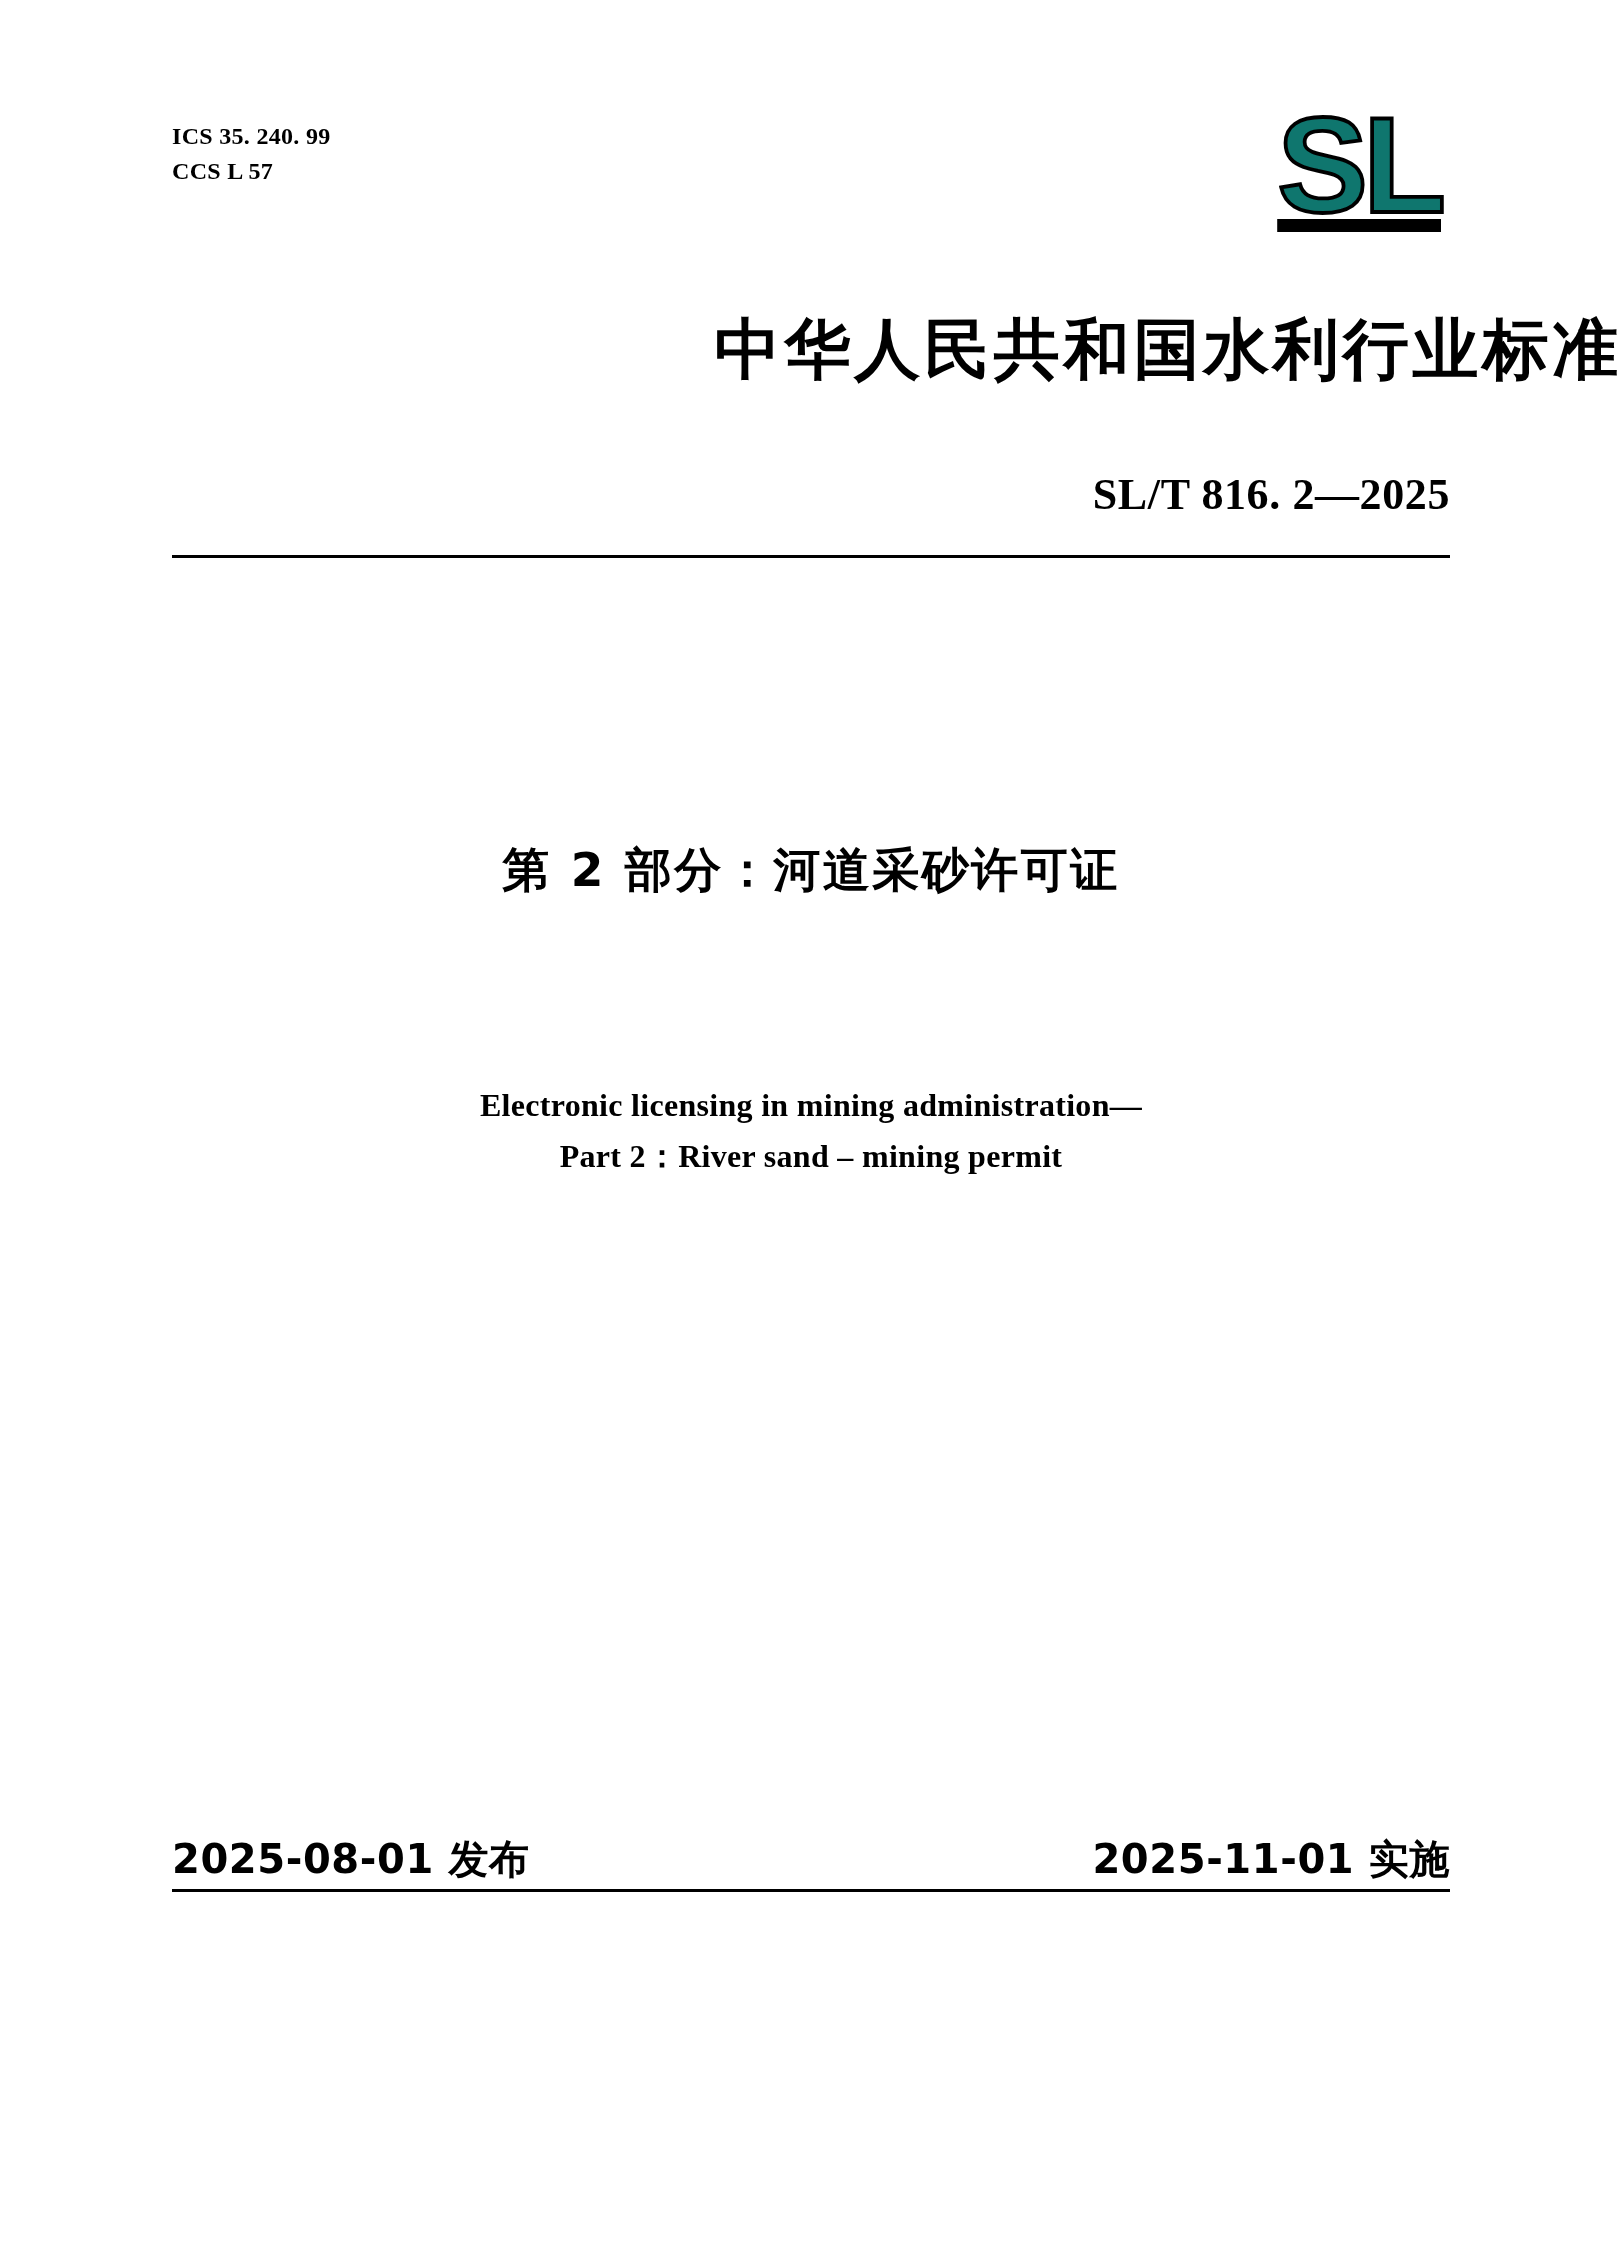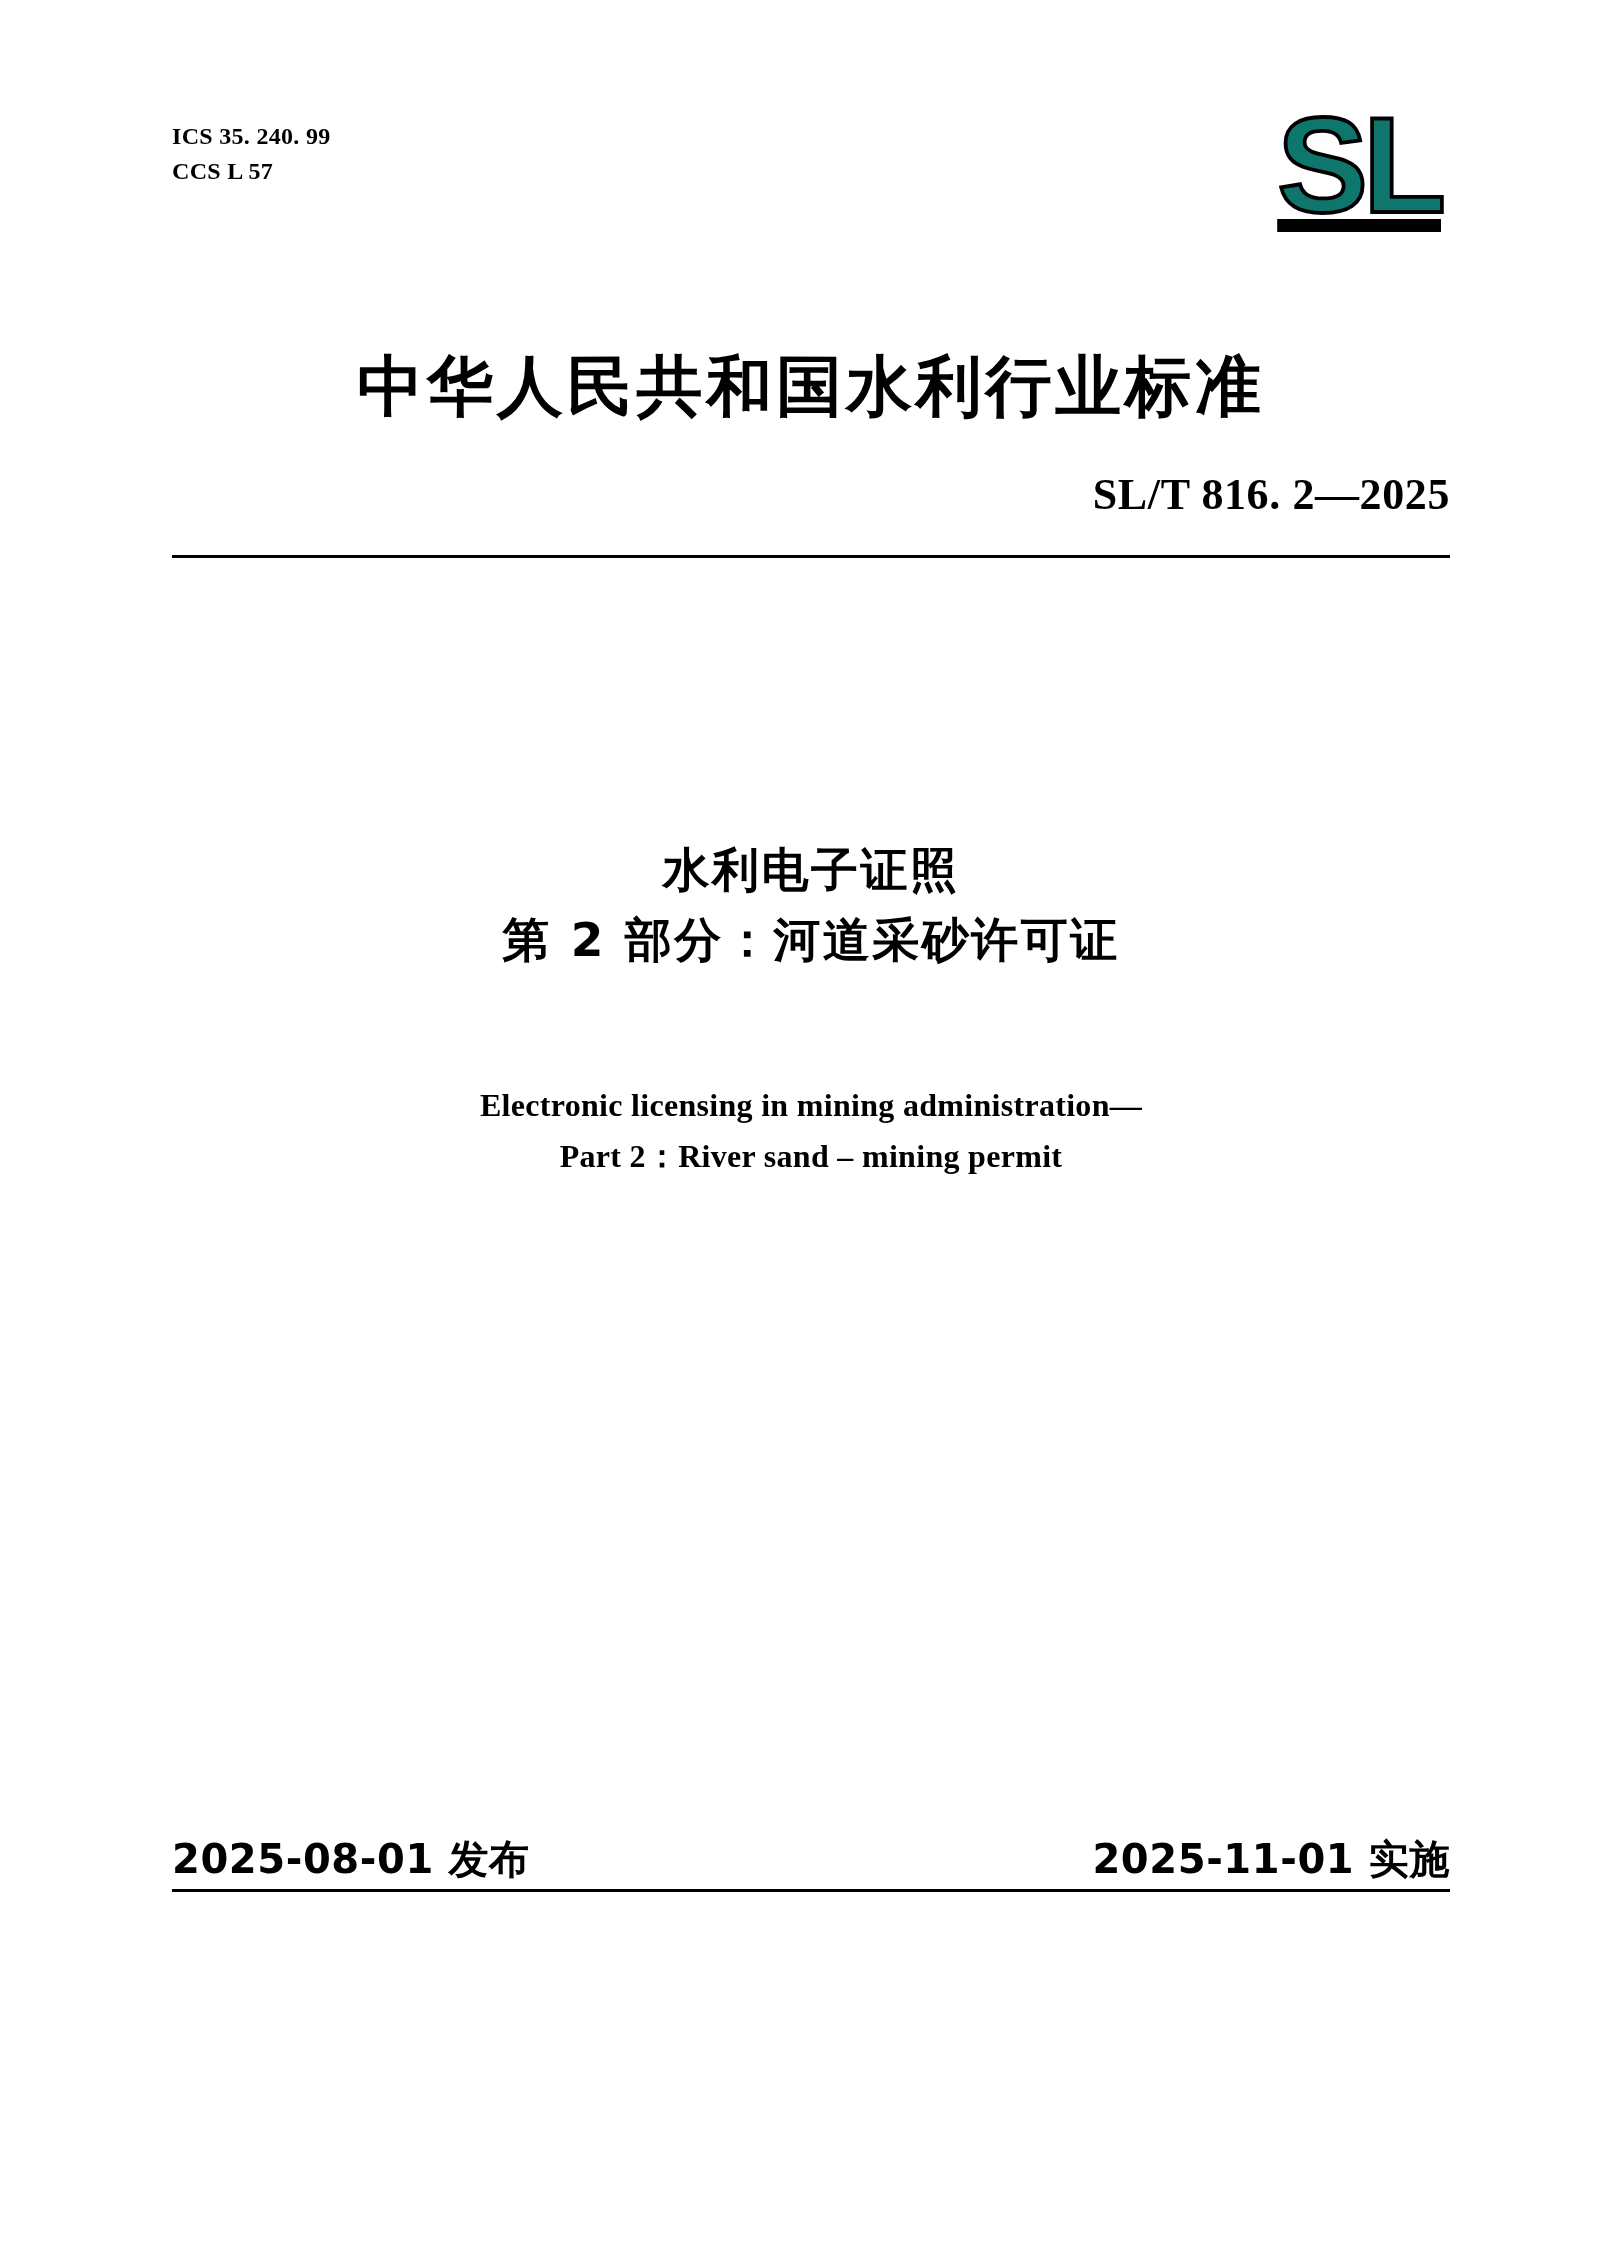"中华人民共和国水利行业标准" .main-title { margin-top: 37px -> none; text-align: center -> right }
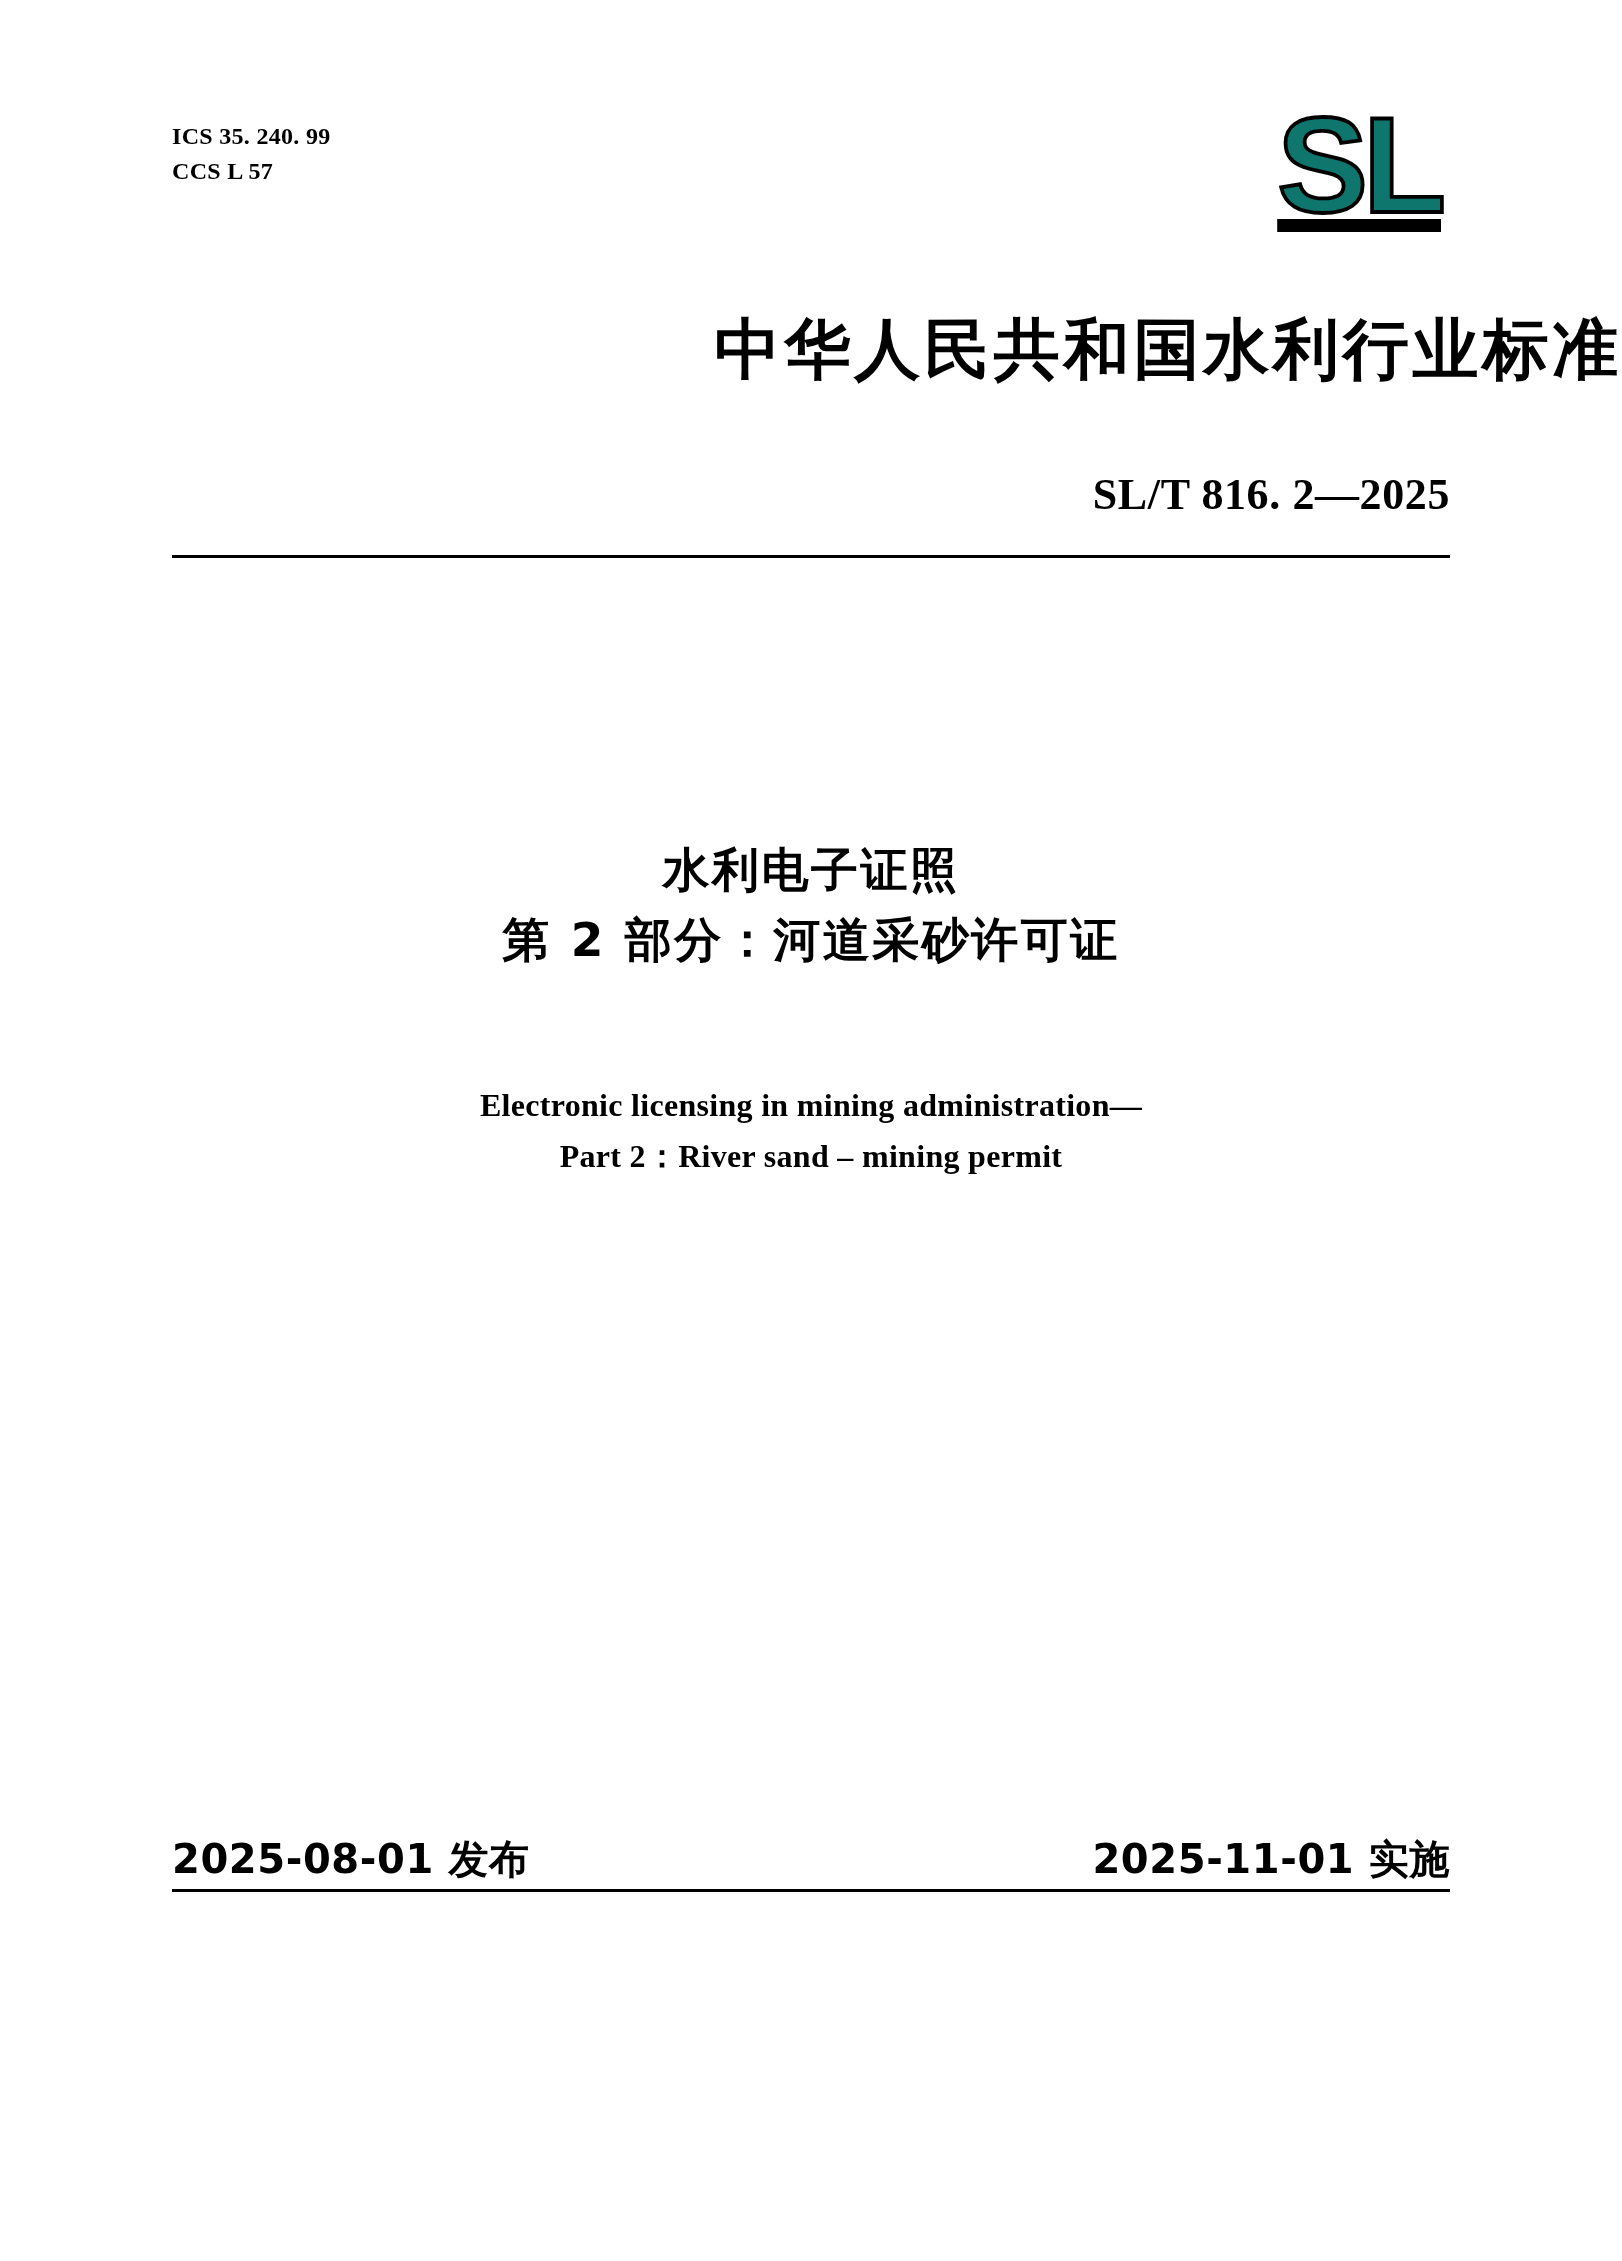"水利电子证照" div.cn1 { html: <div>水利电子证照</div> -> none }
